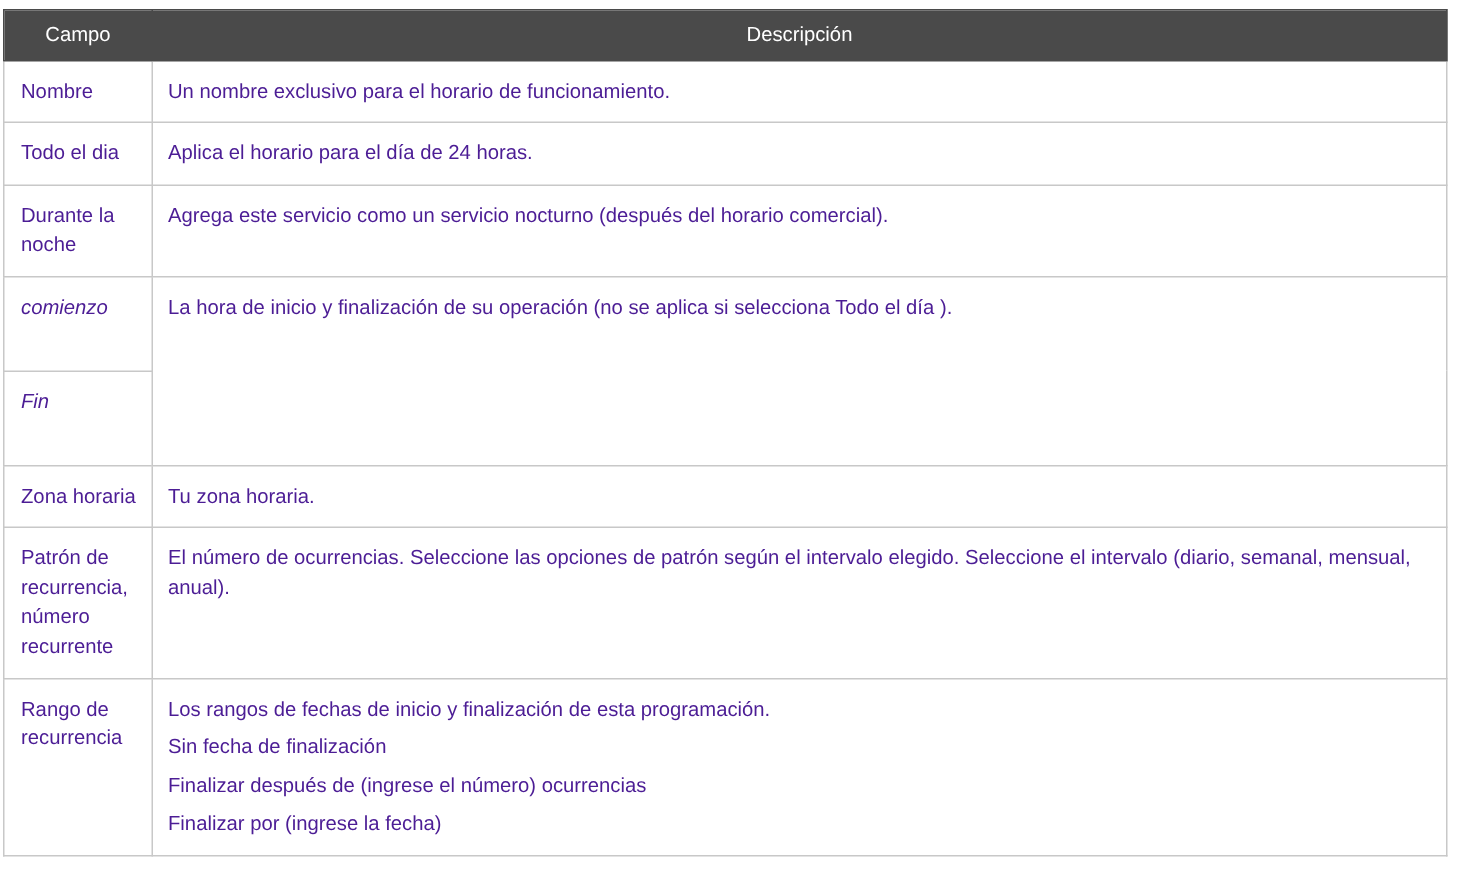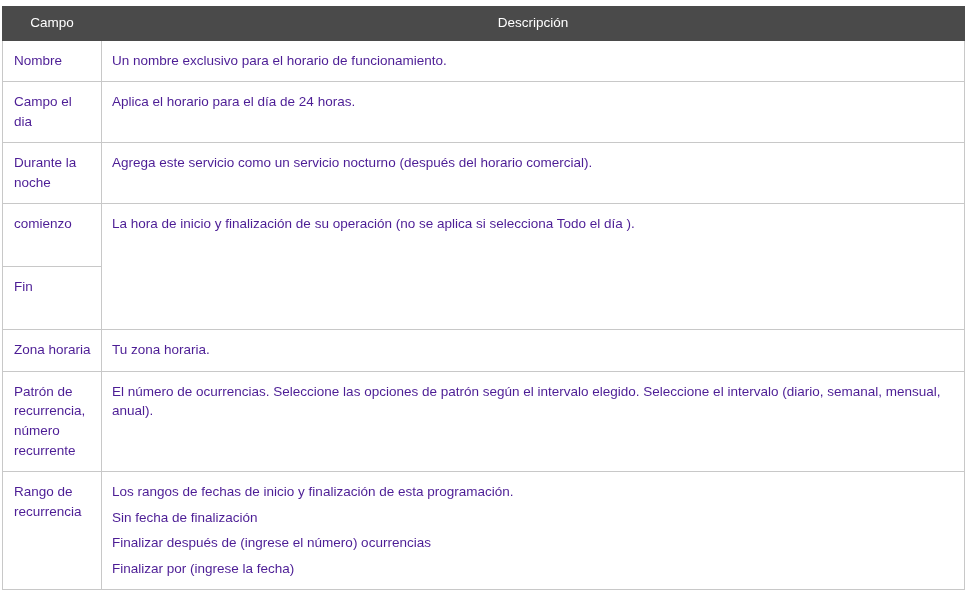"Campo el dia" td.field { text: Campo -> Todo }
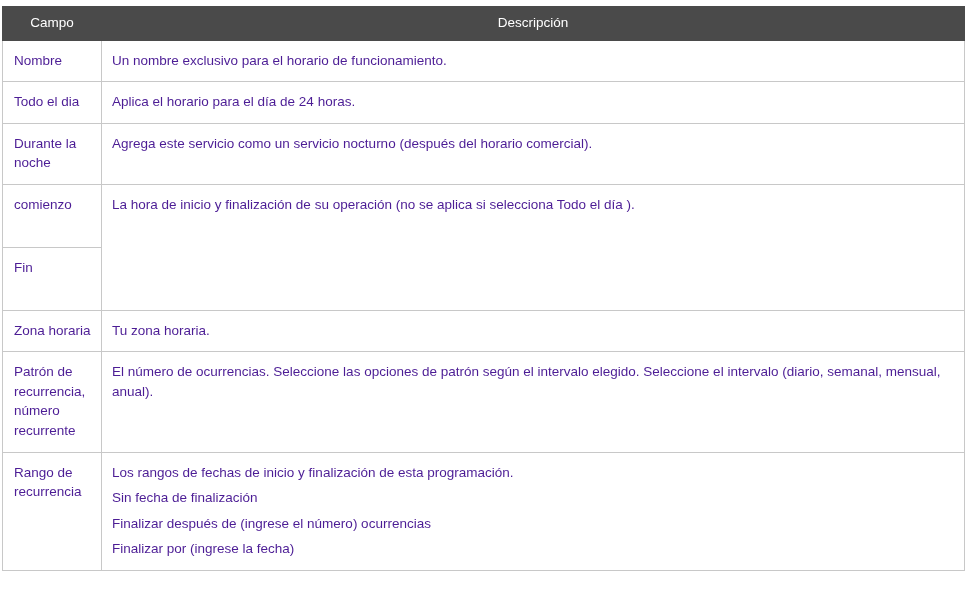"comienzo" .cell-tall-1 { font-style: none -> italic }
